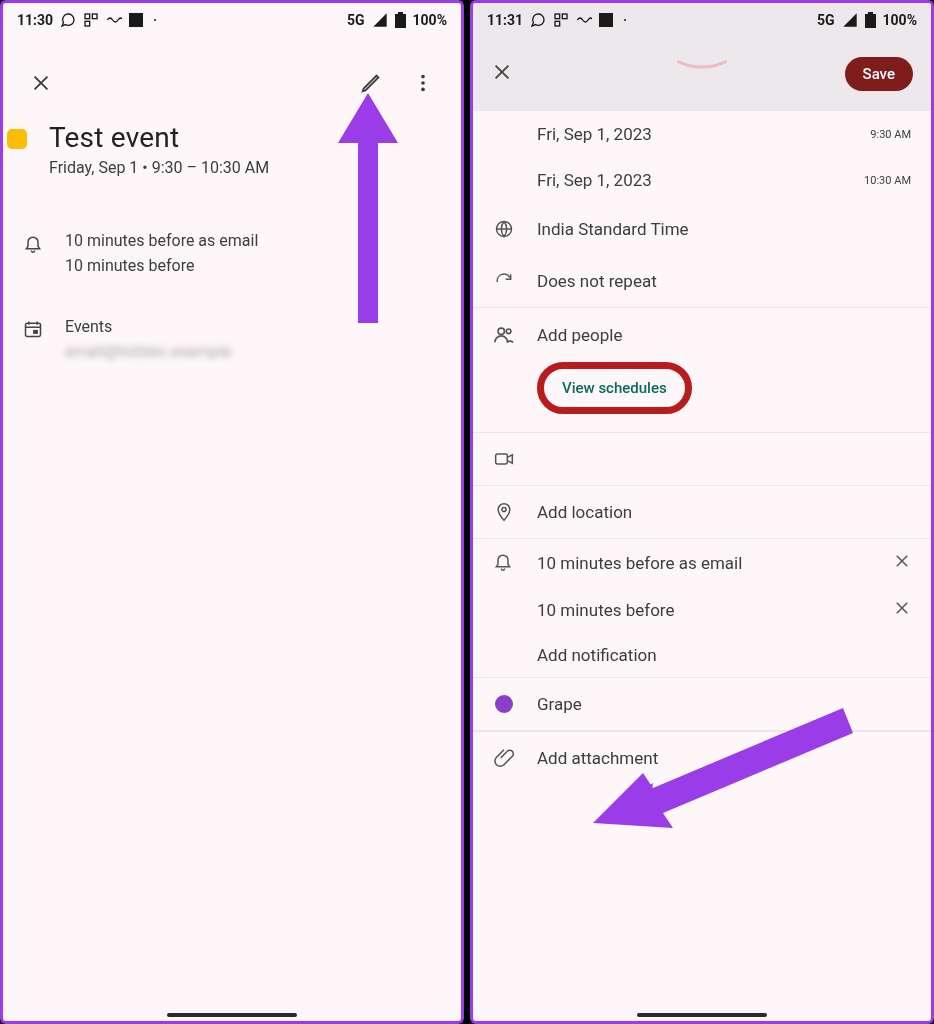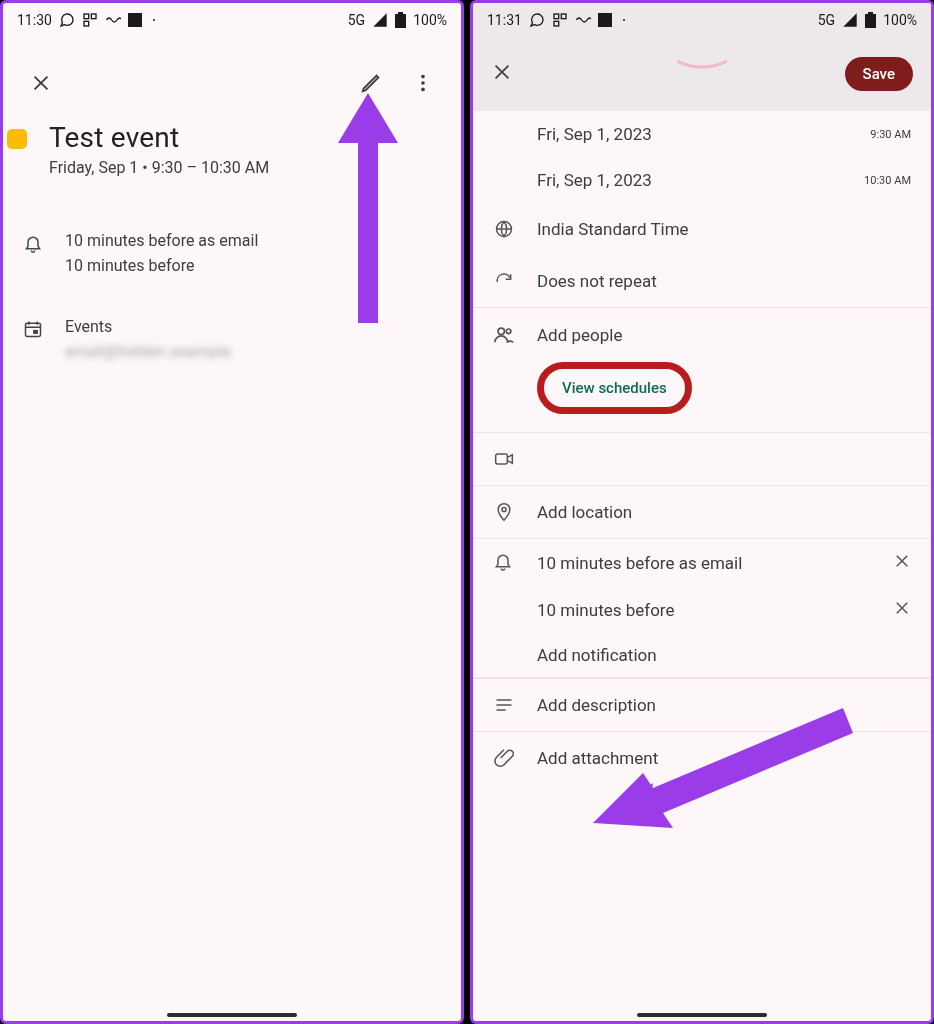"11:30" .status-bar { font-weight: 400 -> 700 }
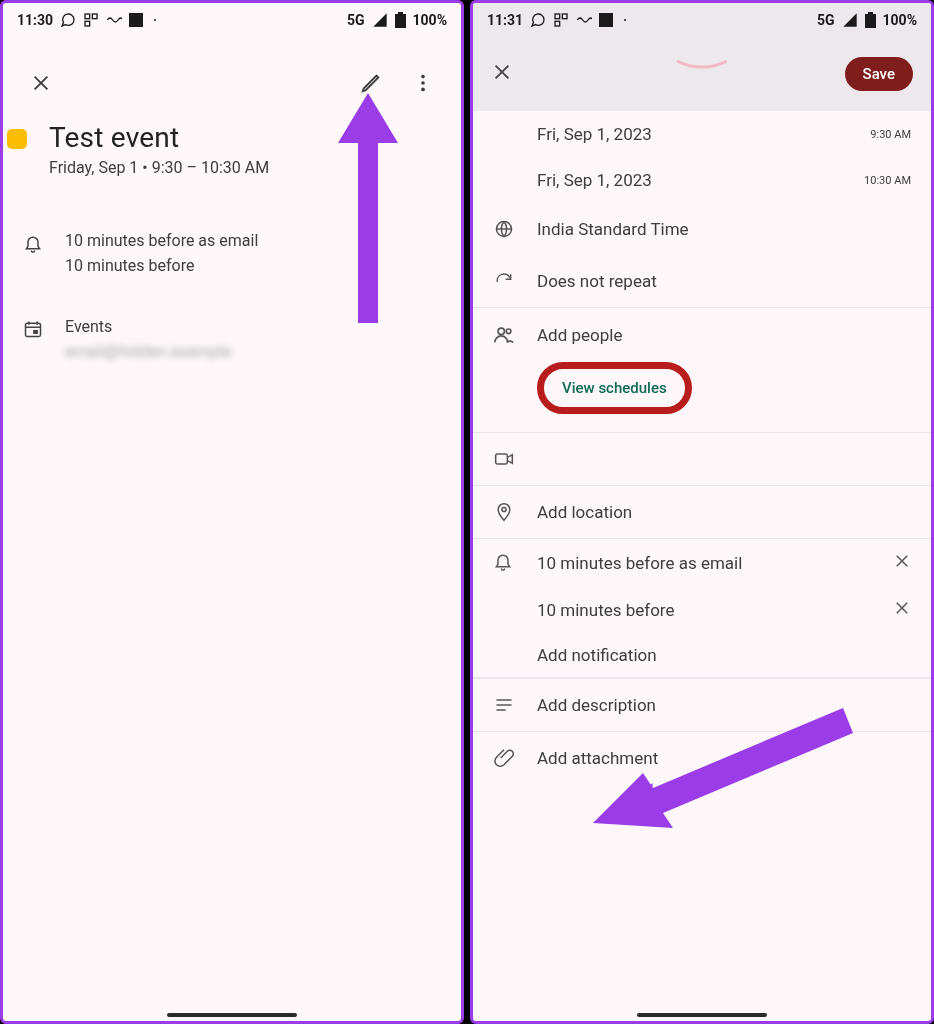"Grape" div.edit-row { html: none -> <div> <div> <div></div> </div> <div>Grape</div> </div> }
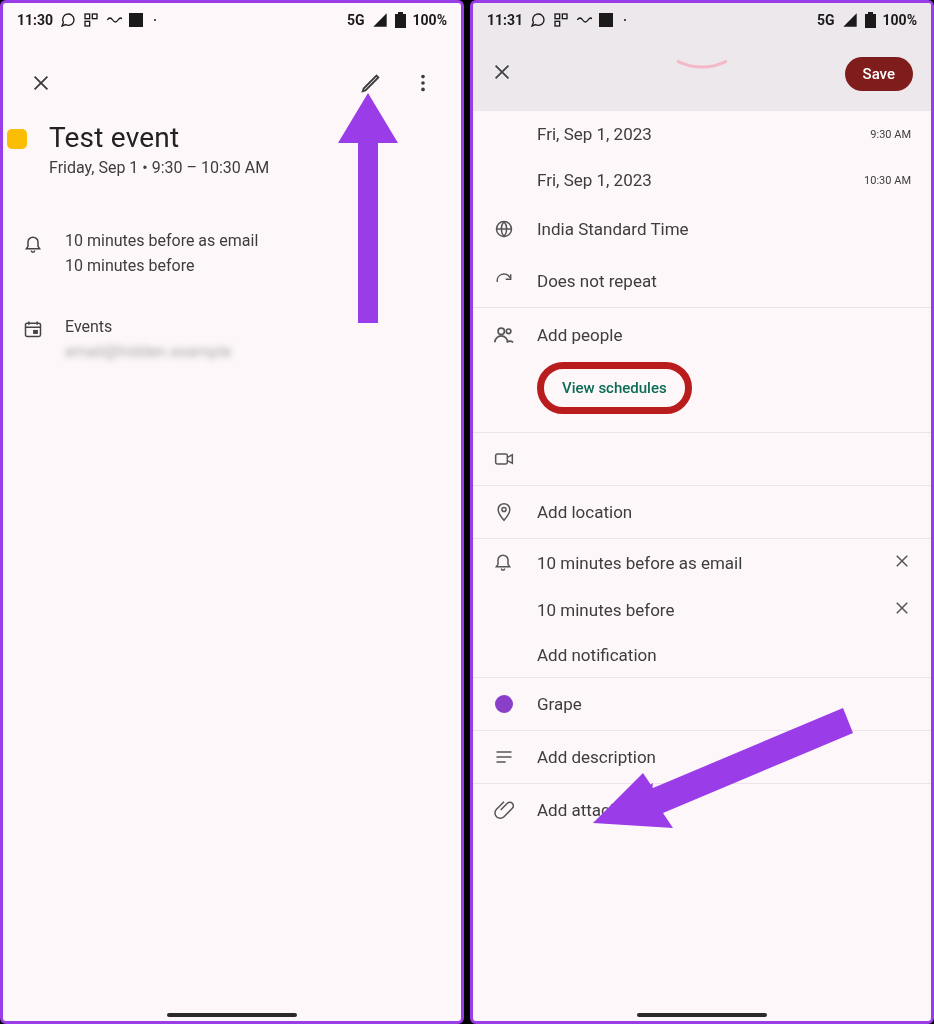"Add description" div.edit-row { html: <div> <div> <svg> <path></path> </svg> </div> <div>Add description</div> </div> -> none }
